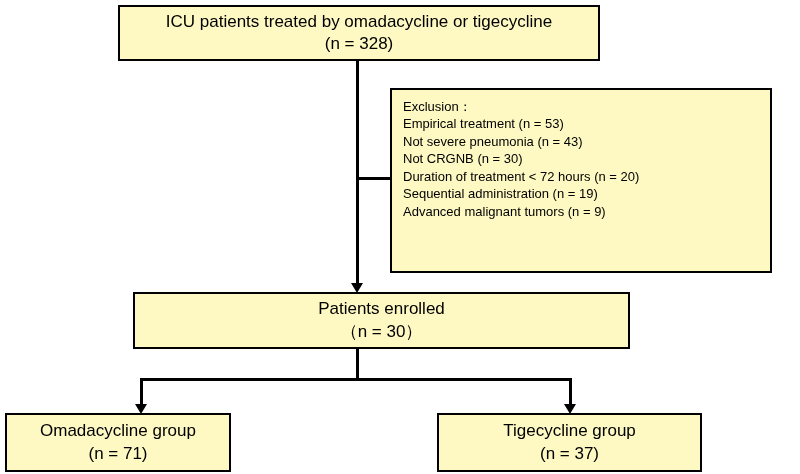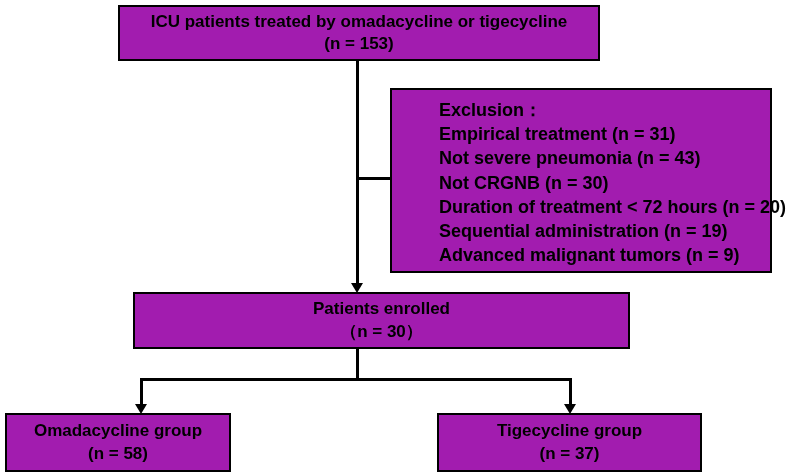"ICU patients treated by omadacycline" .node { background: #a21caf -> #fef9c3; font-weight: bold -> none }
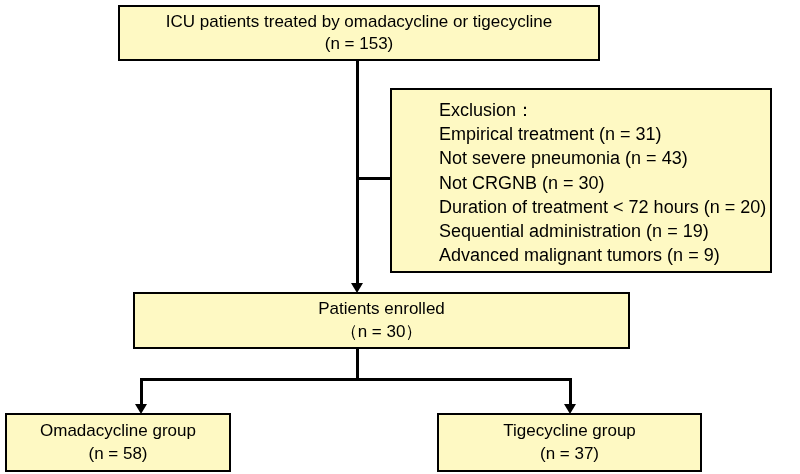"(n = 153)" span.line { text: 153 -> 328 }
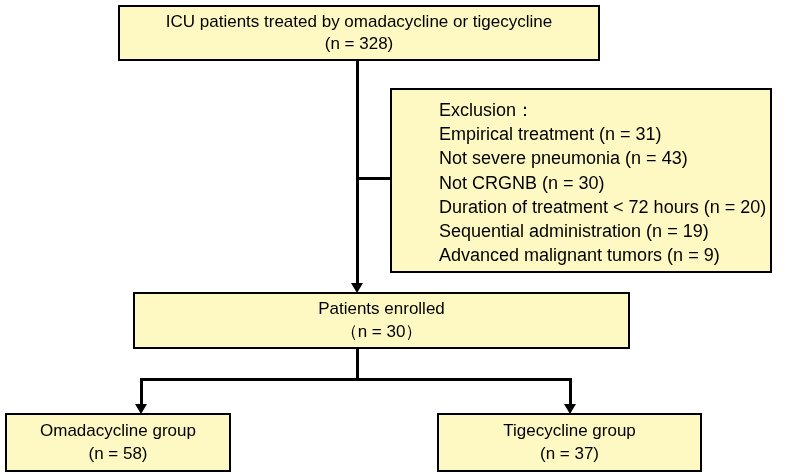"Exclusion：" #node-exclusion .line { font-size: 18px -> 13px; margin-left: 36px -> none }
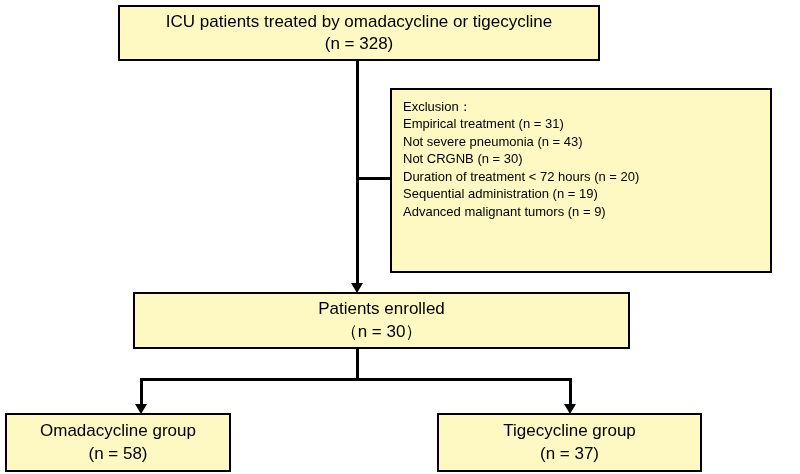"Empirical treatment (n = 31)" span.line { text: 31 -> 53 }
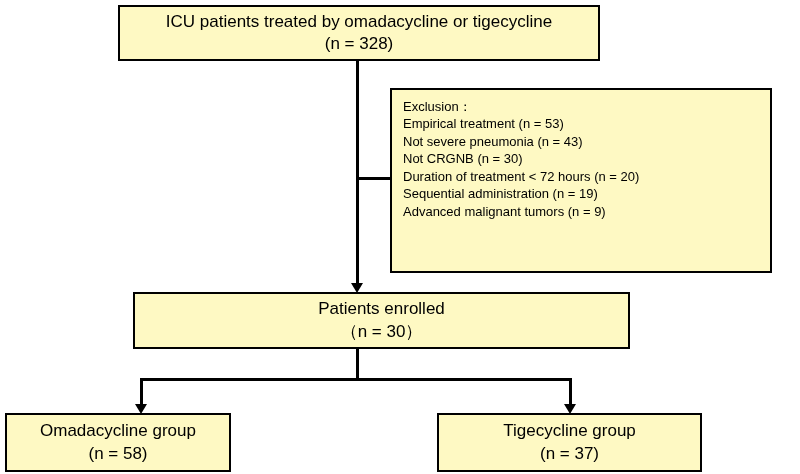"(n = 58)" span.line { text: 58 -> 71 }
